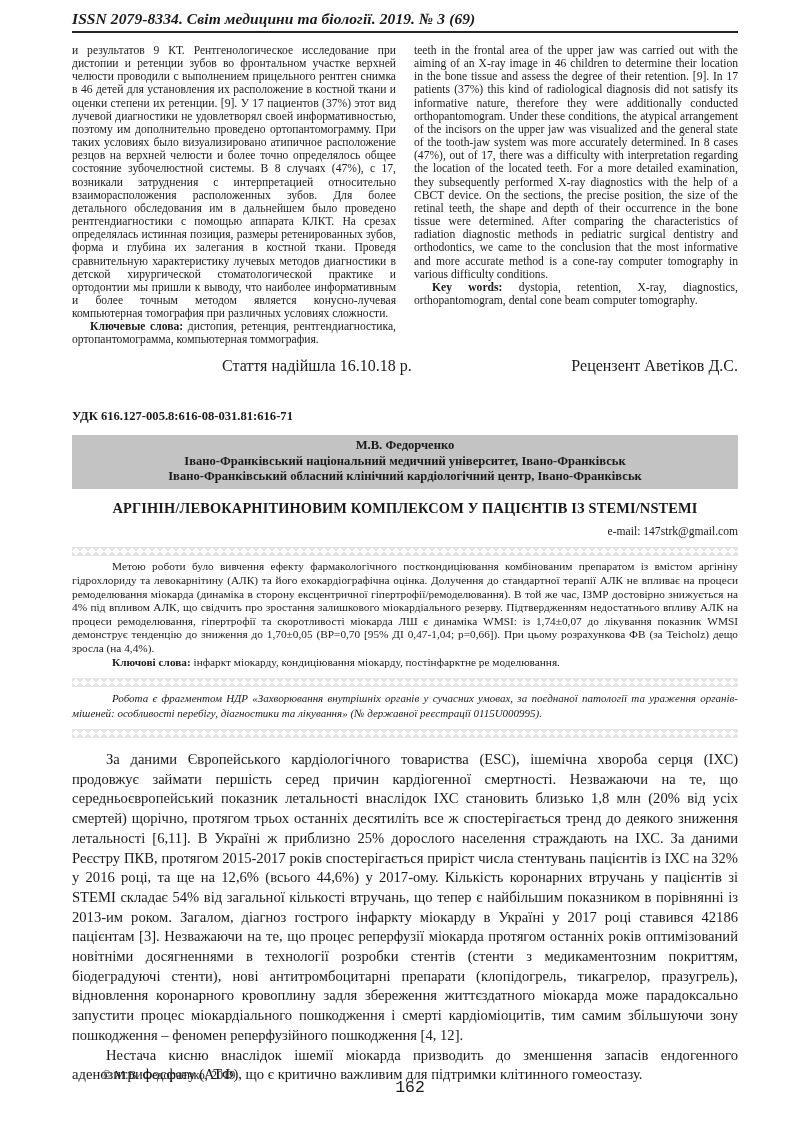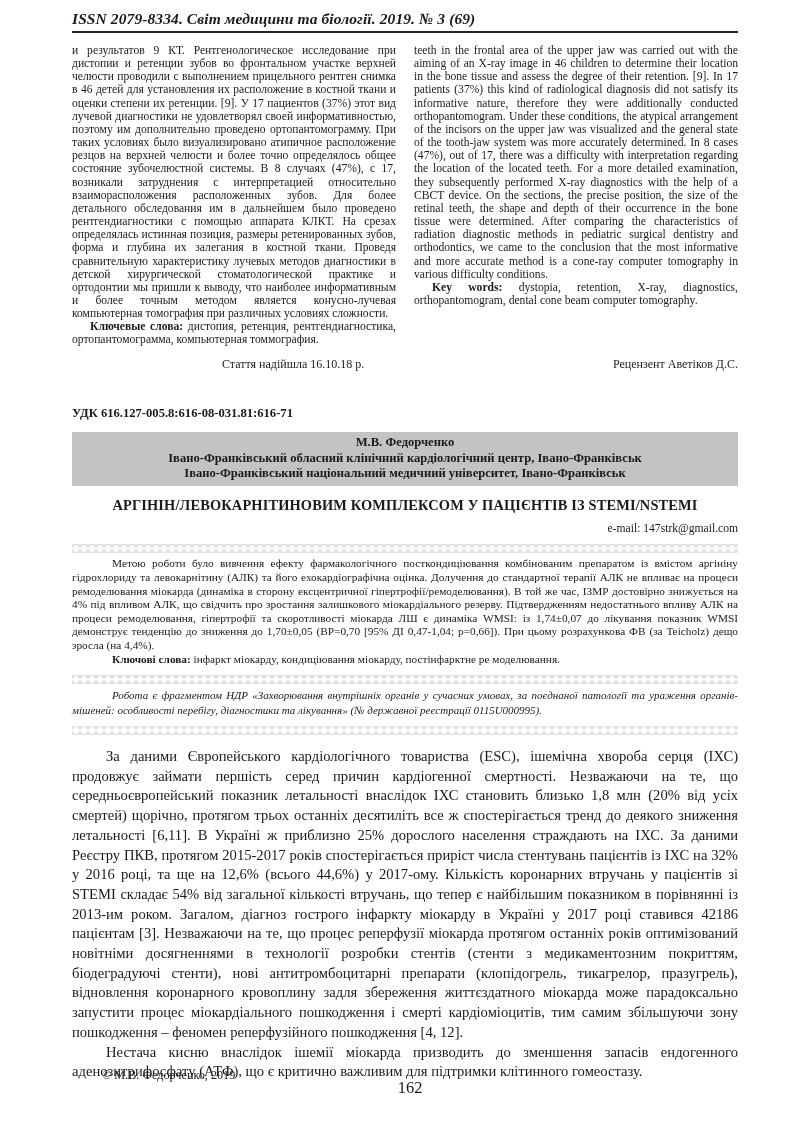"Стаття надійшла 16.10.18 р." .submitted-row { font-size: 12px -> 16px }
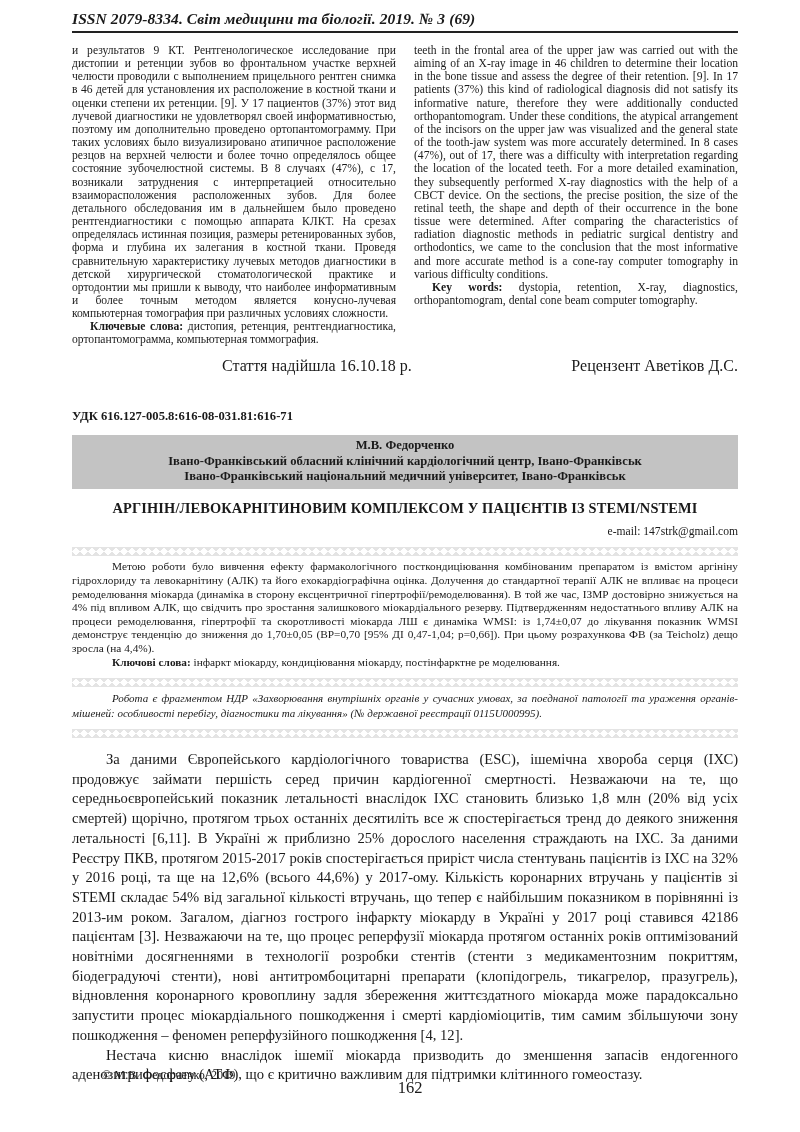"Івано-Франківський обласний клінічний" div { order: before "Івано-Франківський національний медичний" -> after "Івано-Франківський національний медичний" }
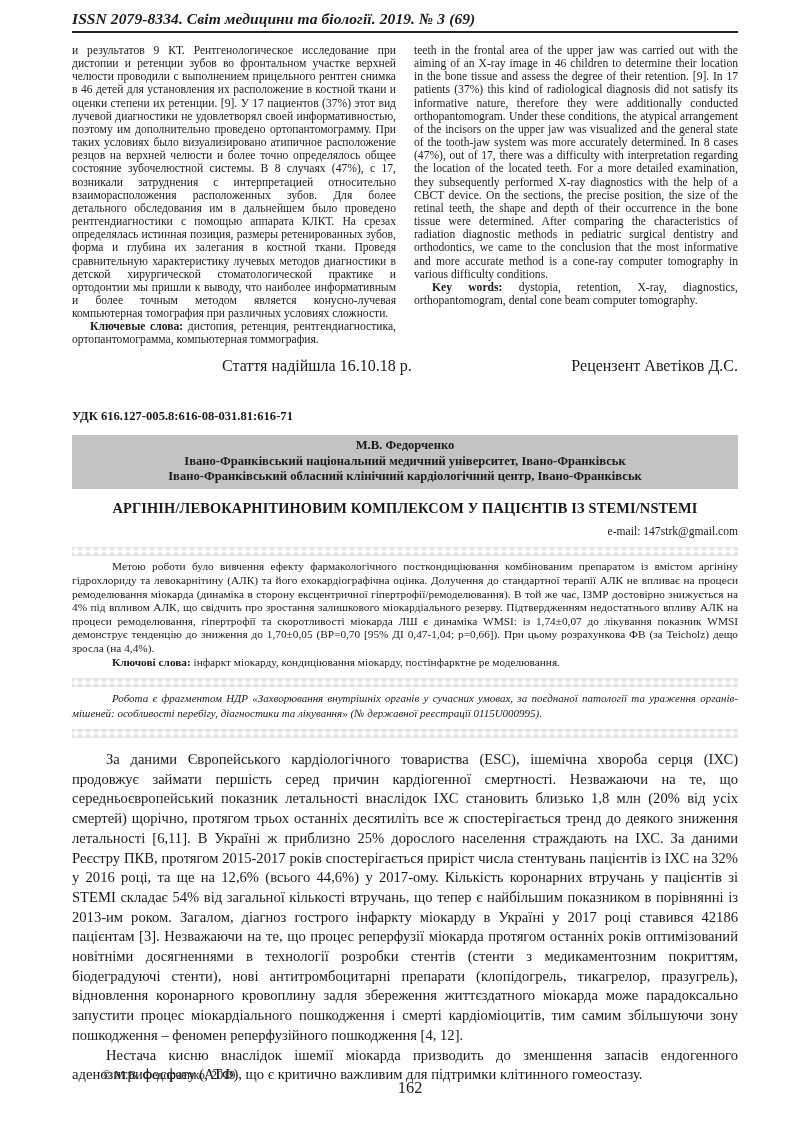"162" .footer .pageno { font-family: none -> Liberation Mono, monospace }
